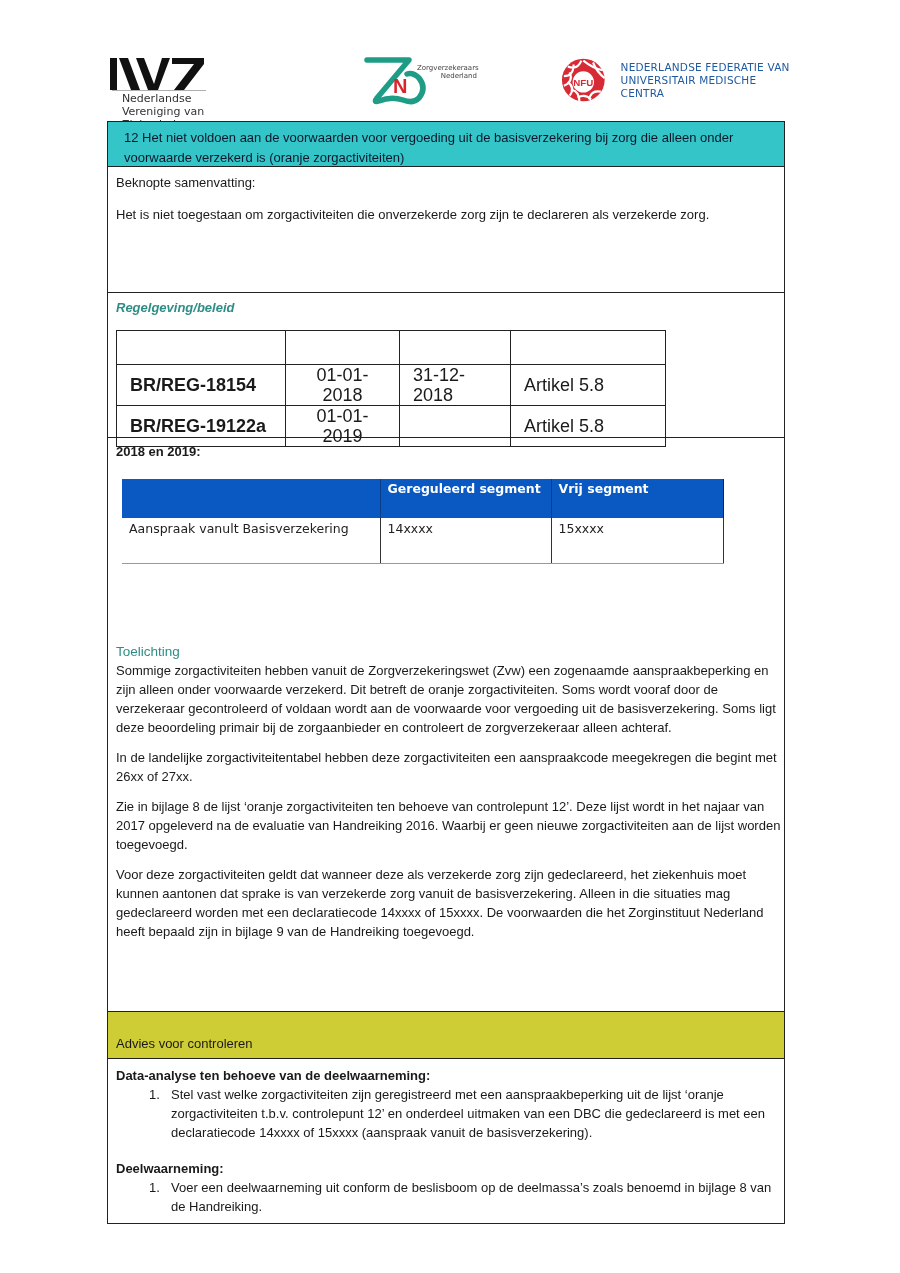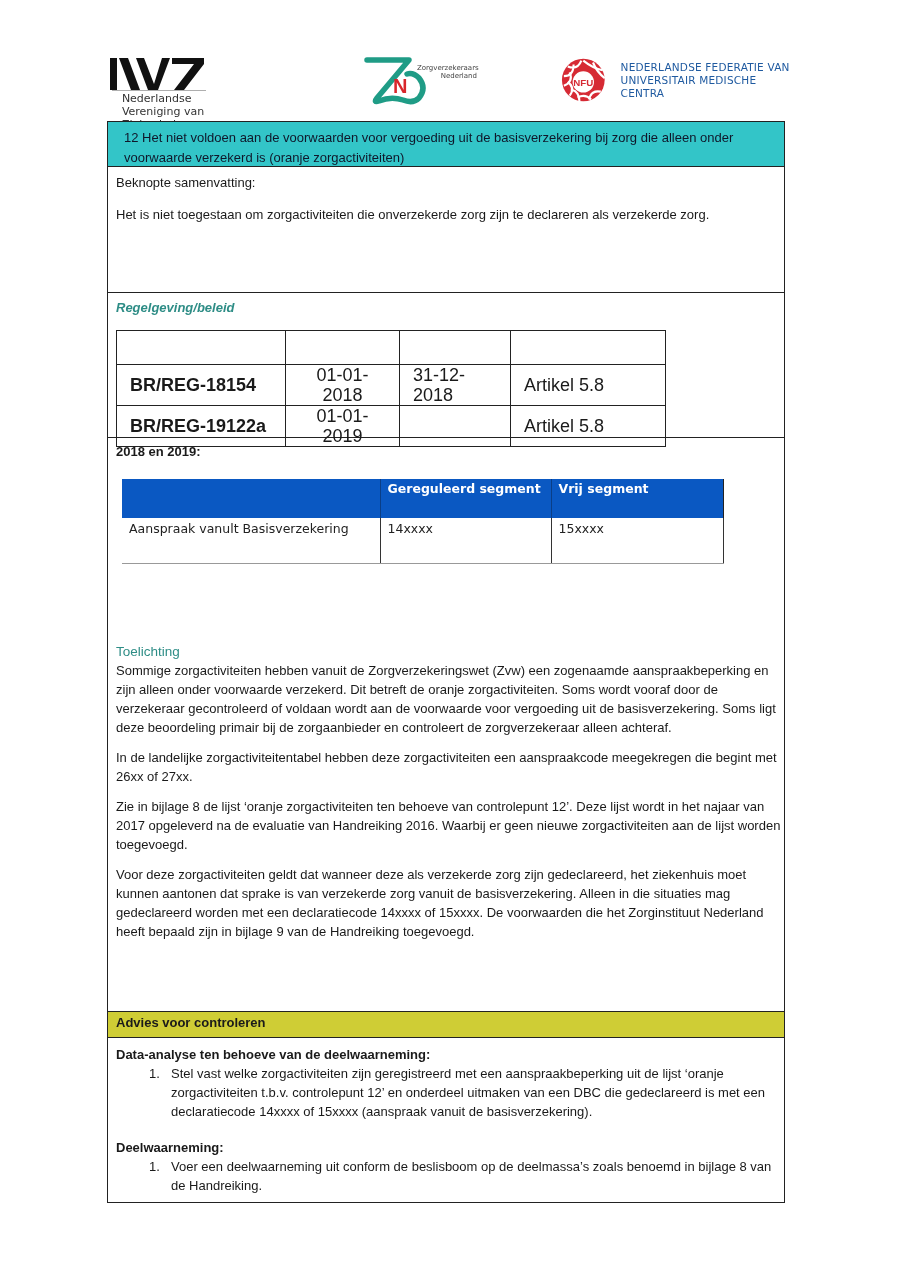"Advies voor controleren" .advies-row { font-weight: bold -> none; height: 26px -> 32px; padding: 2px 8px -> 23px 8px }
